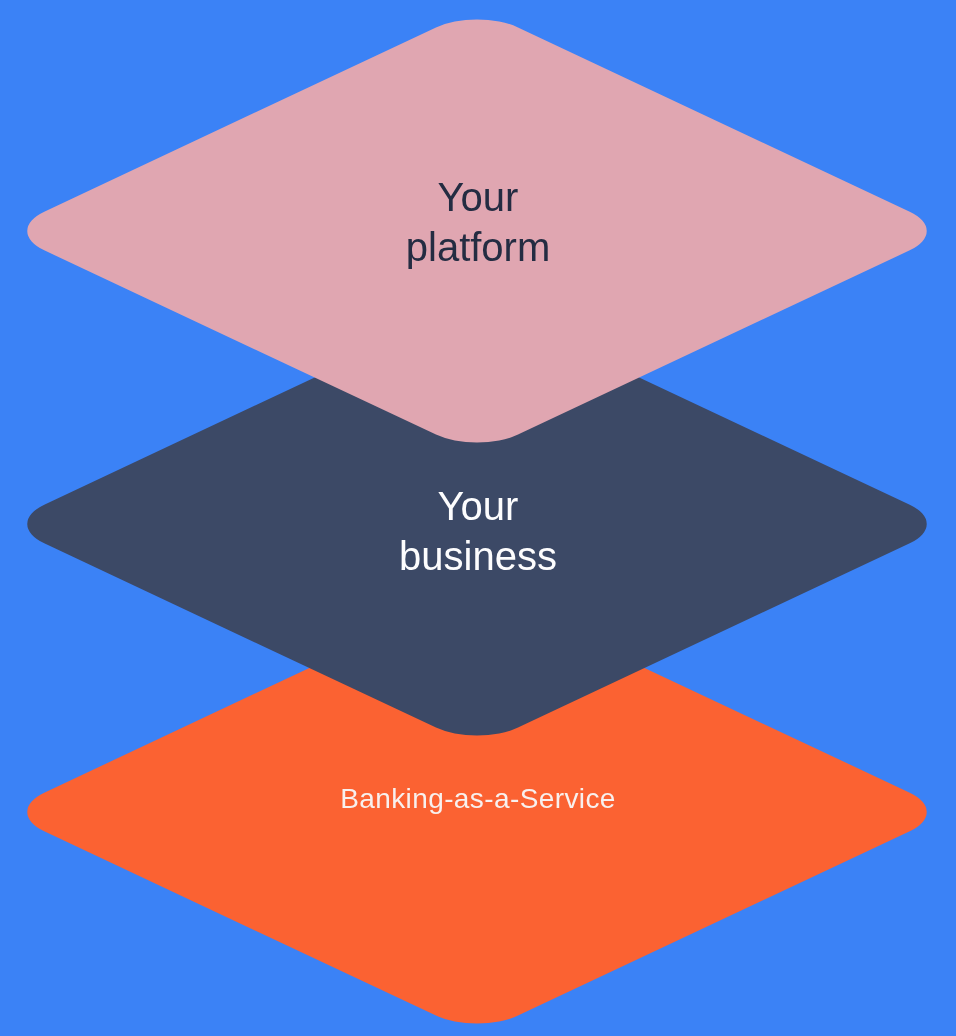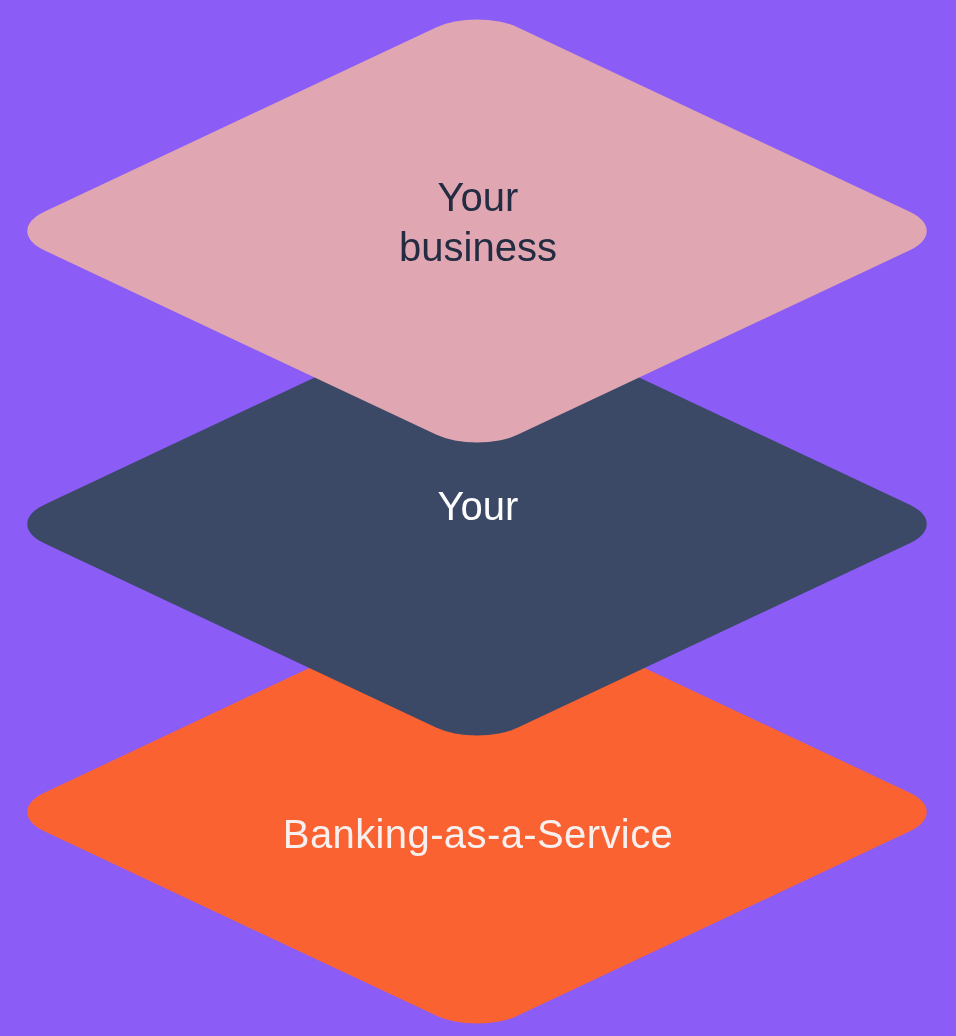"Your" div.stage { background-color: #8b5cf6 -> #3b82f6 }
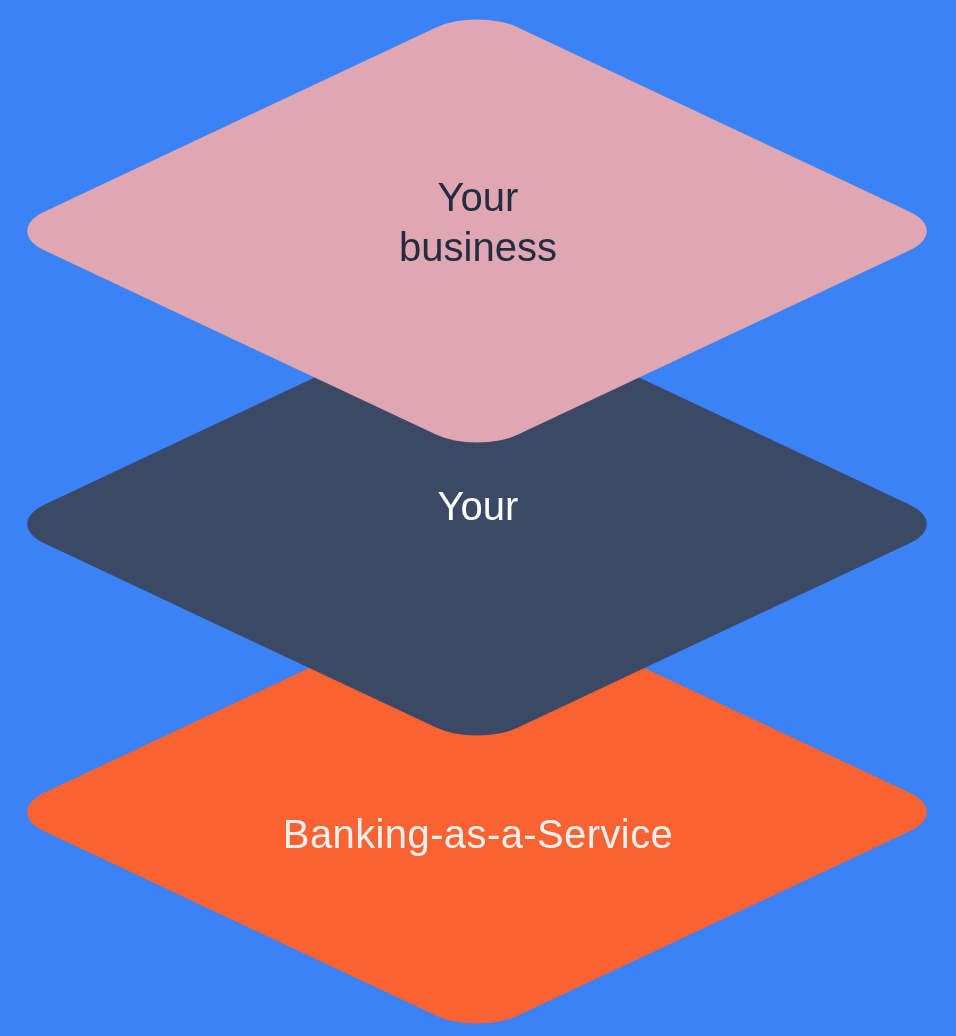"business" span.line { text: business -> platform }
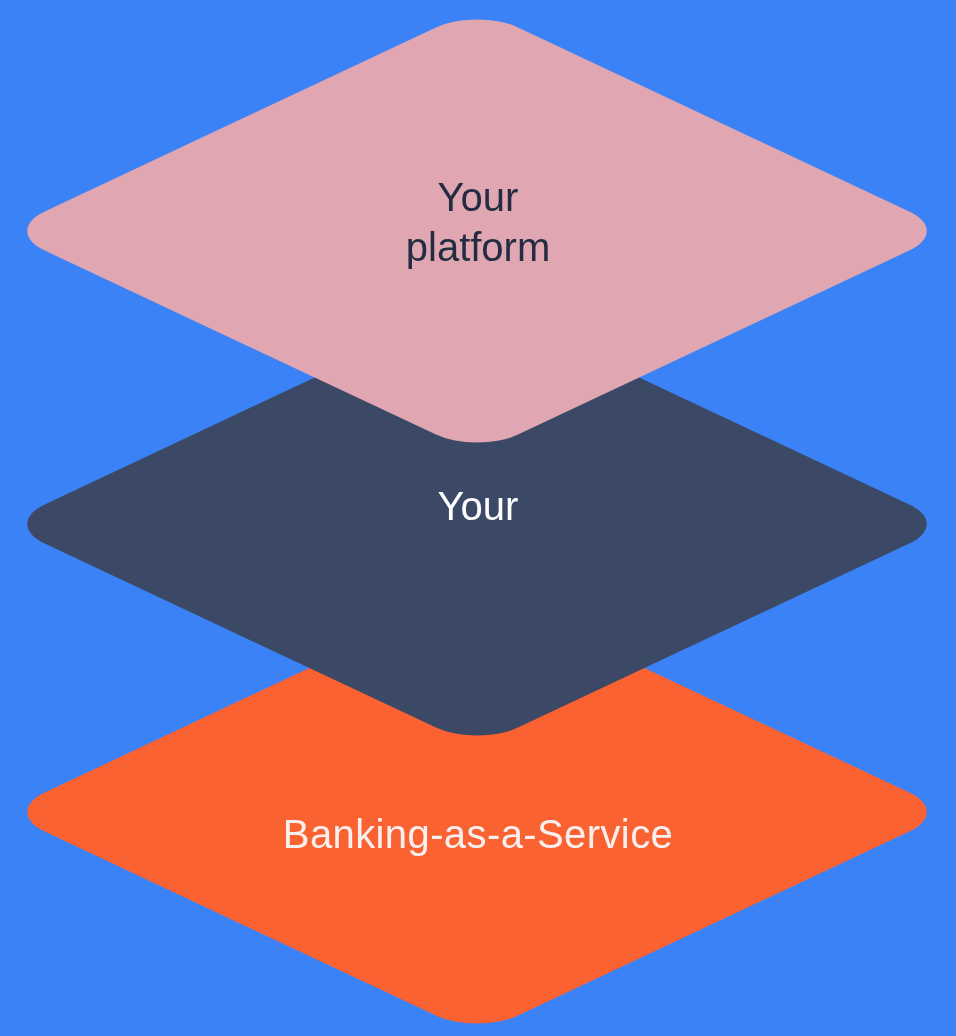"business" span.line { html: none -> <span>business</span> }
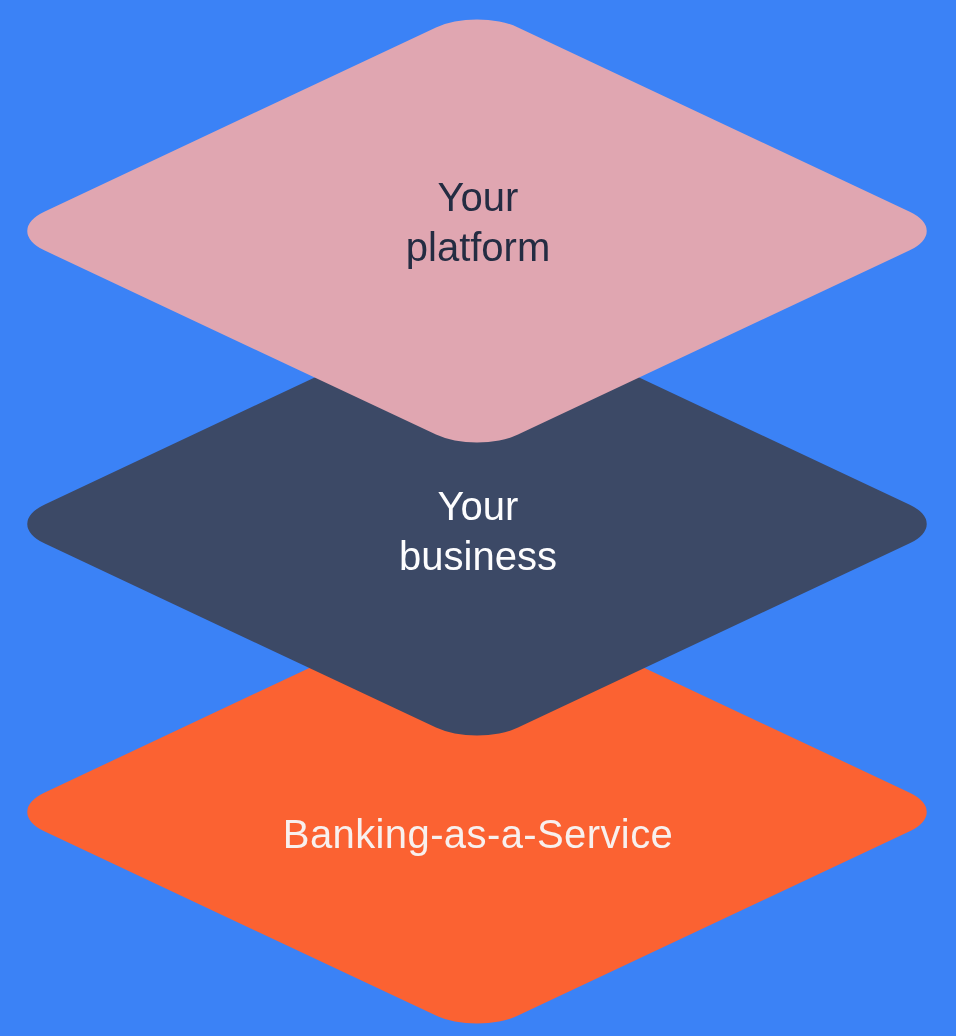"Banking-as-a-Service" .label-platform { font-size: 40px -> 28px; top: 810px -> 775px }
